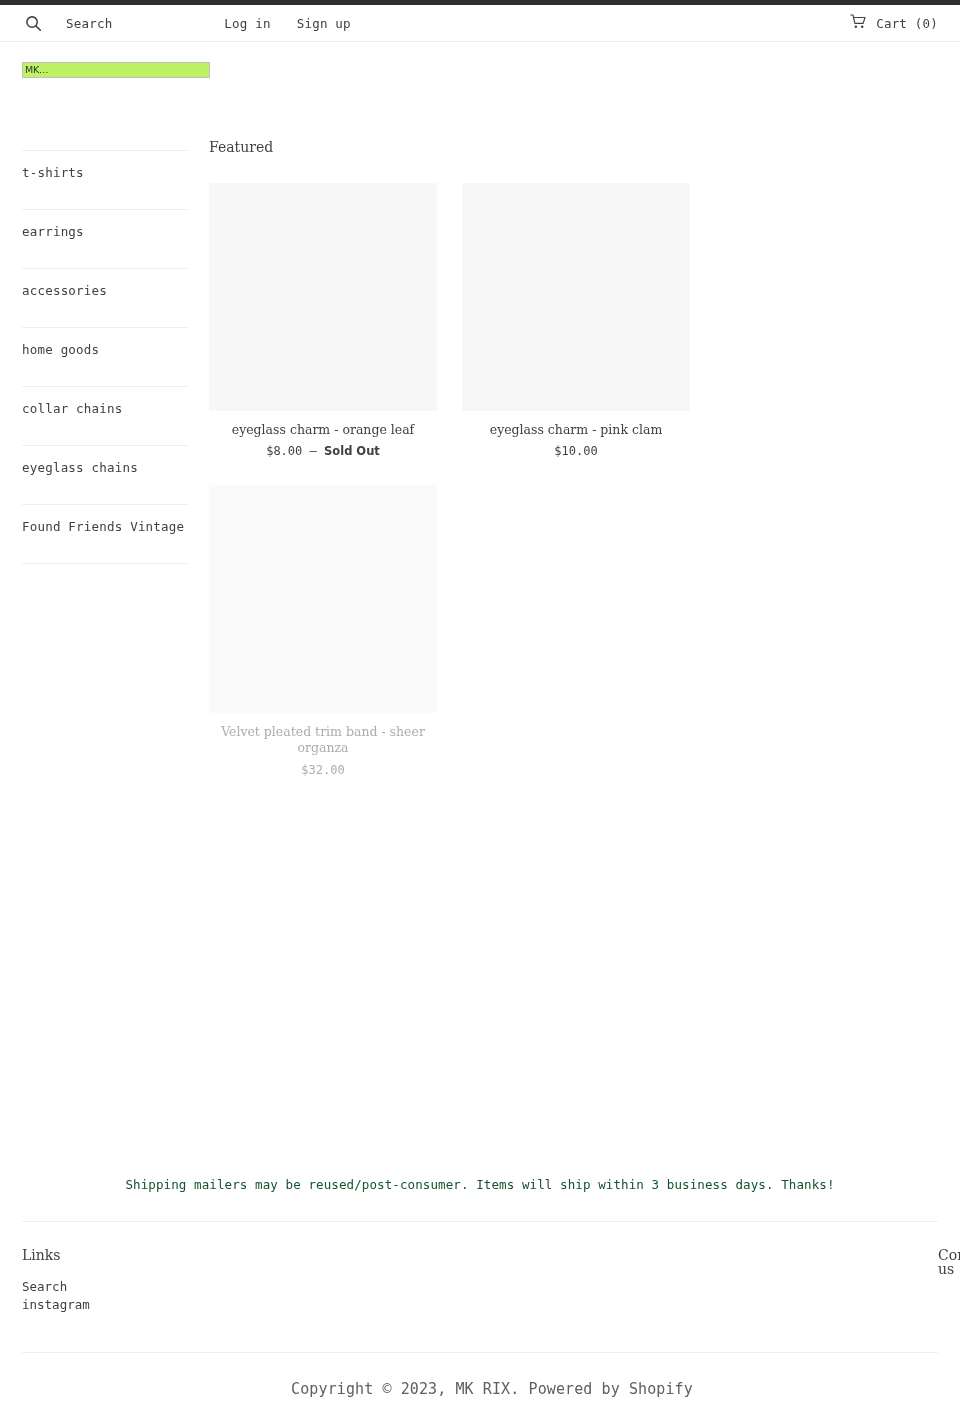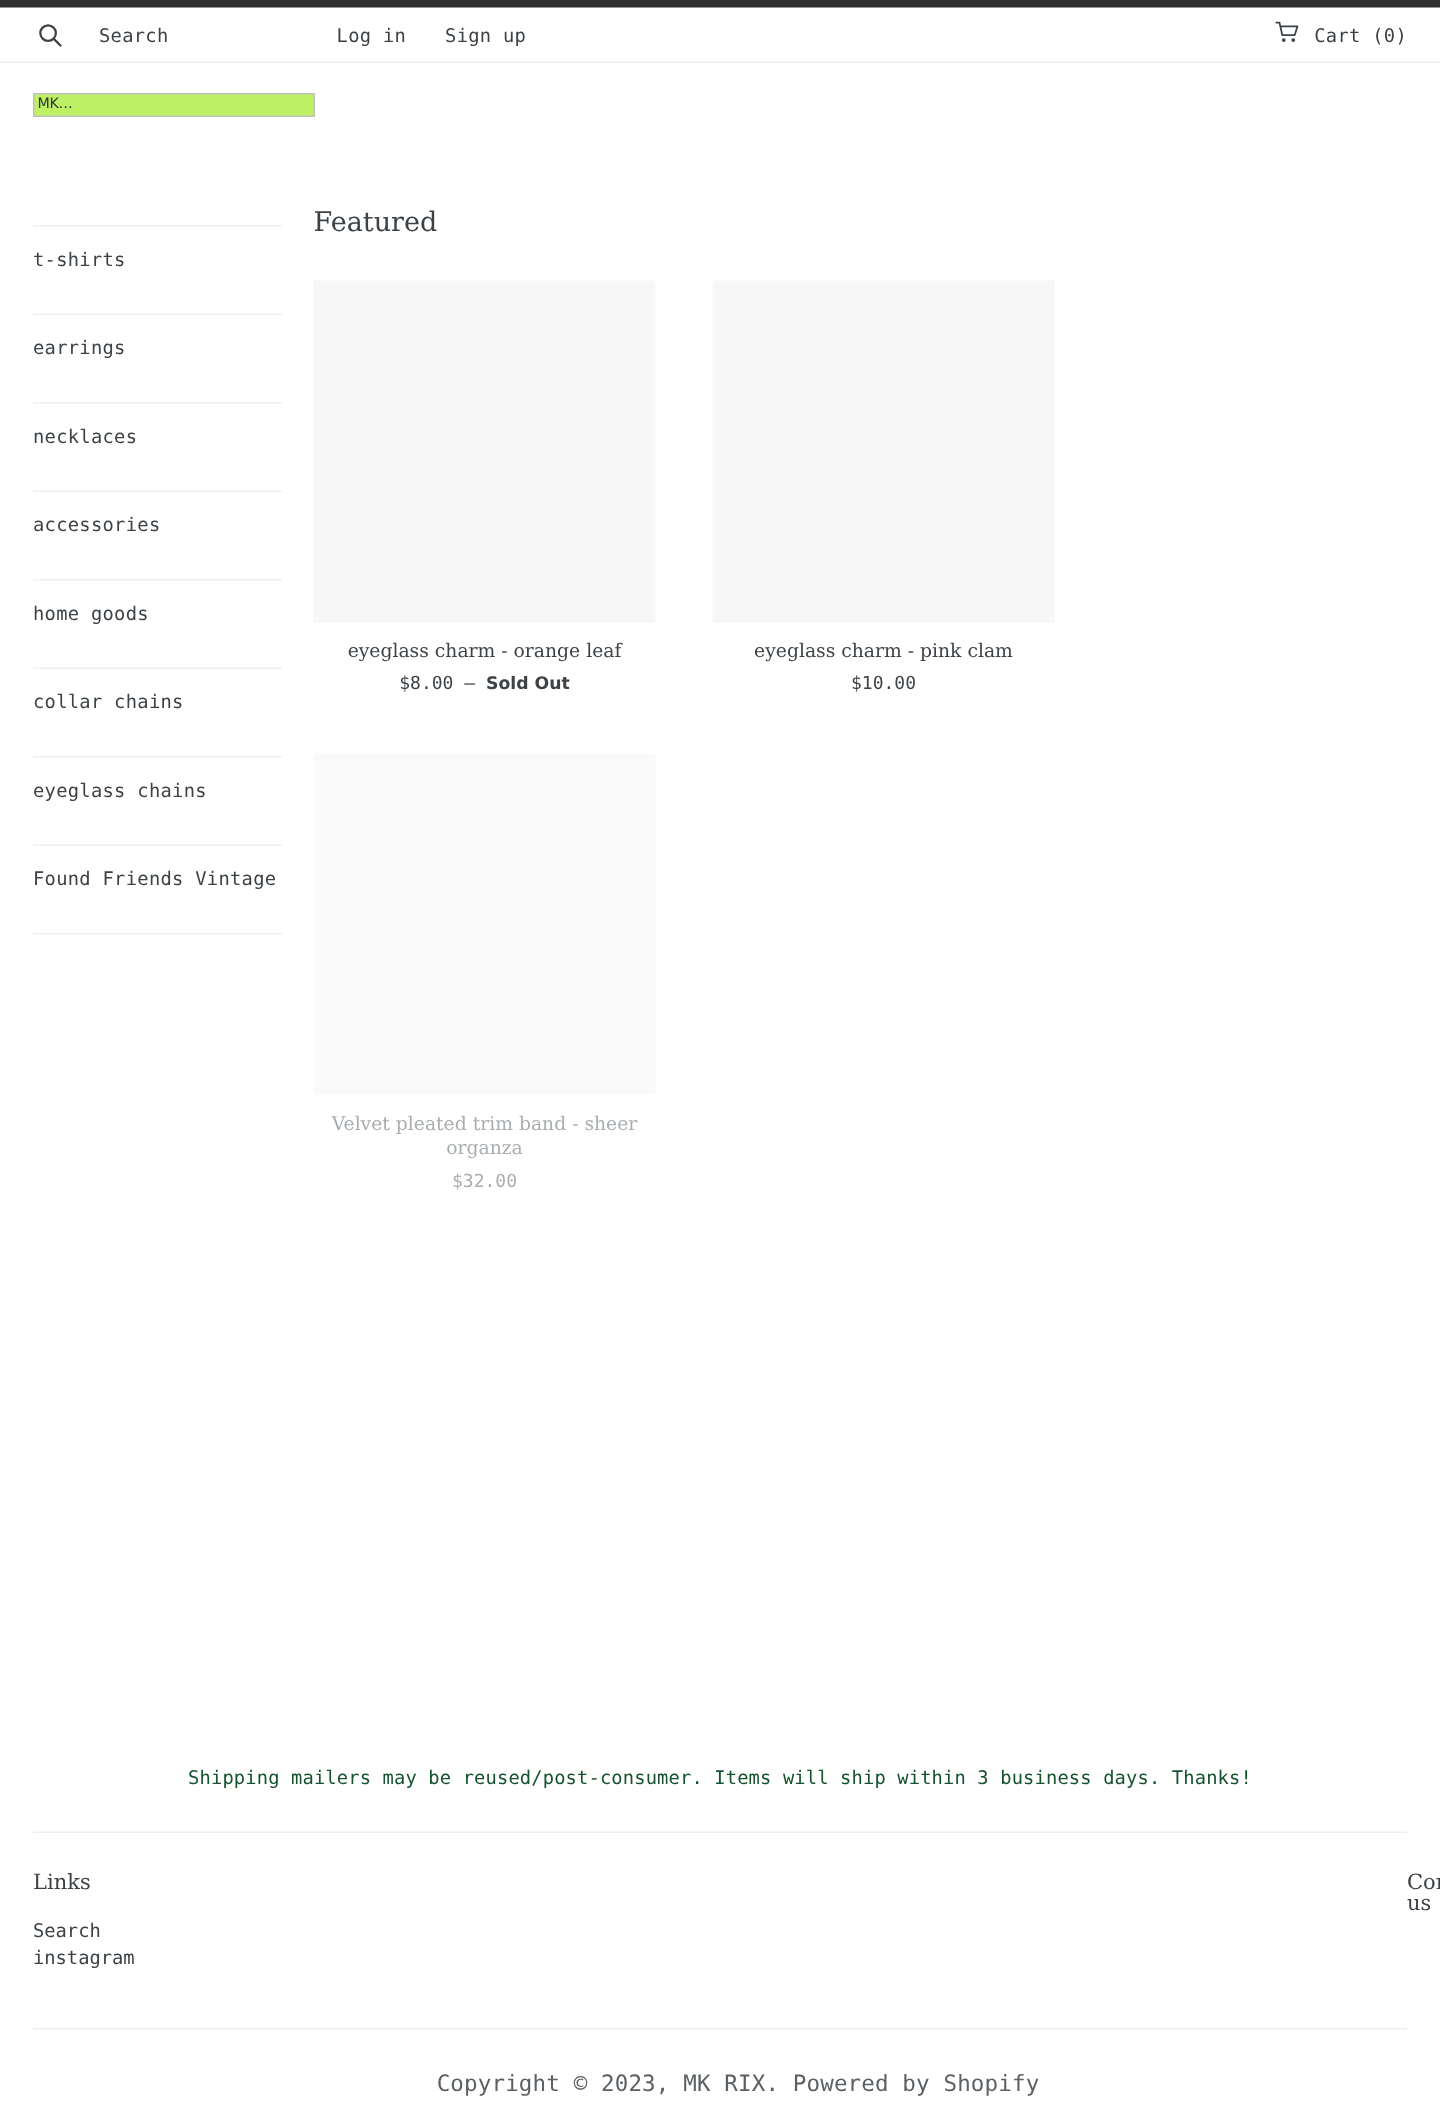"Featured" .section-title { font-size: 18px -> 14px }
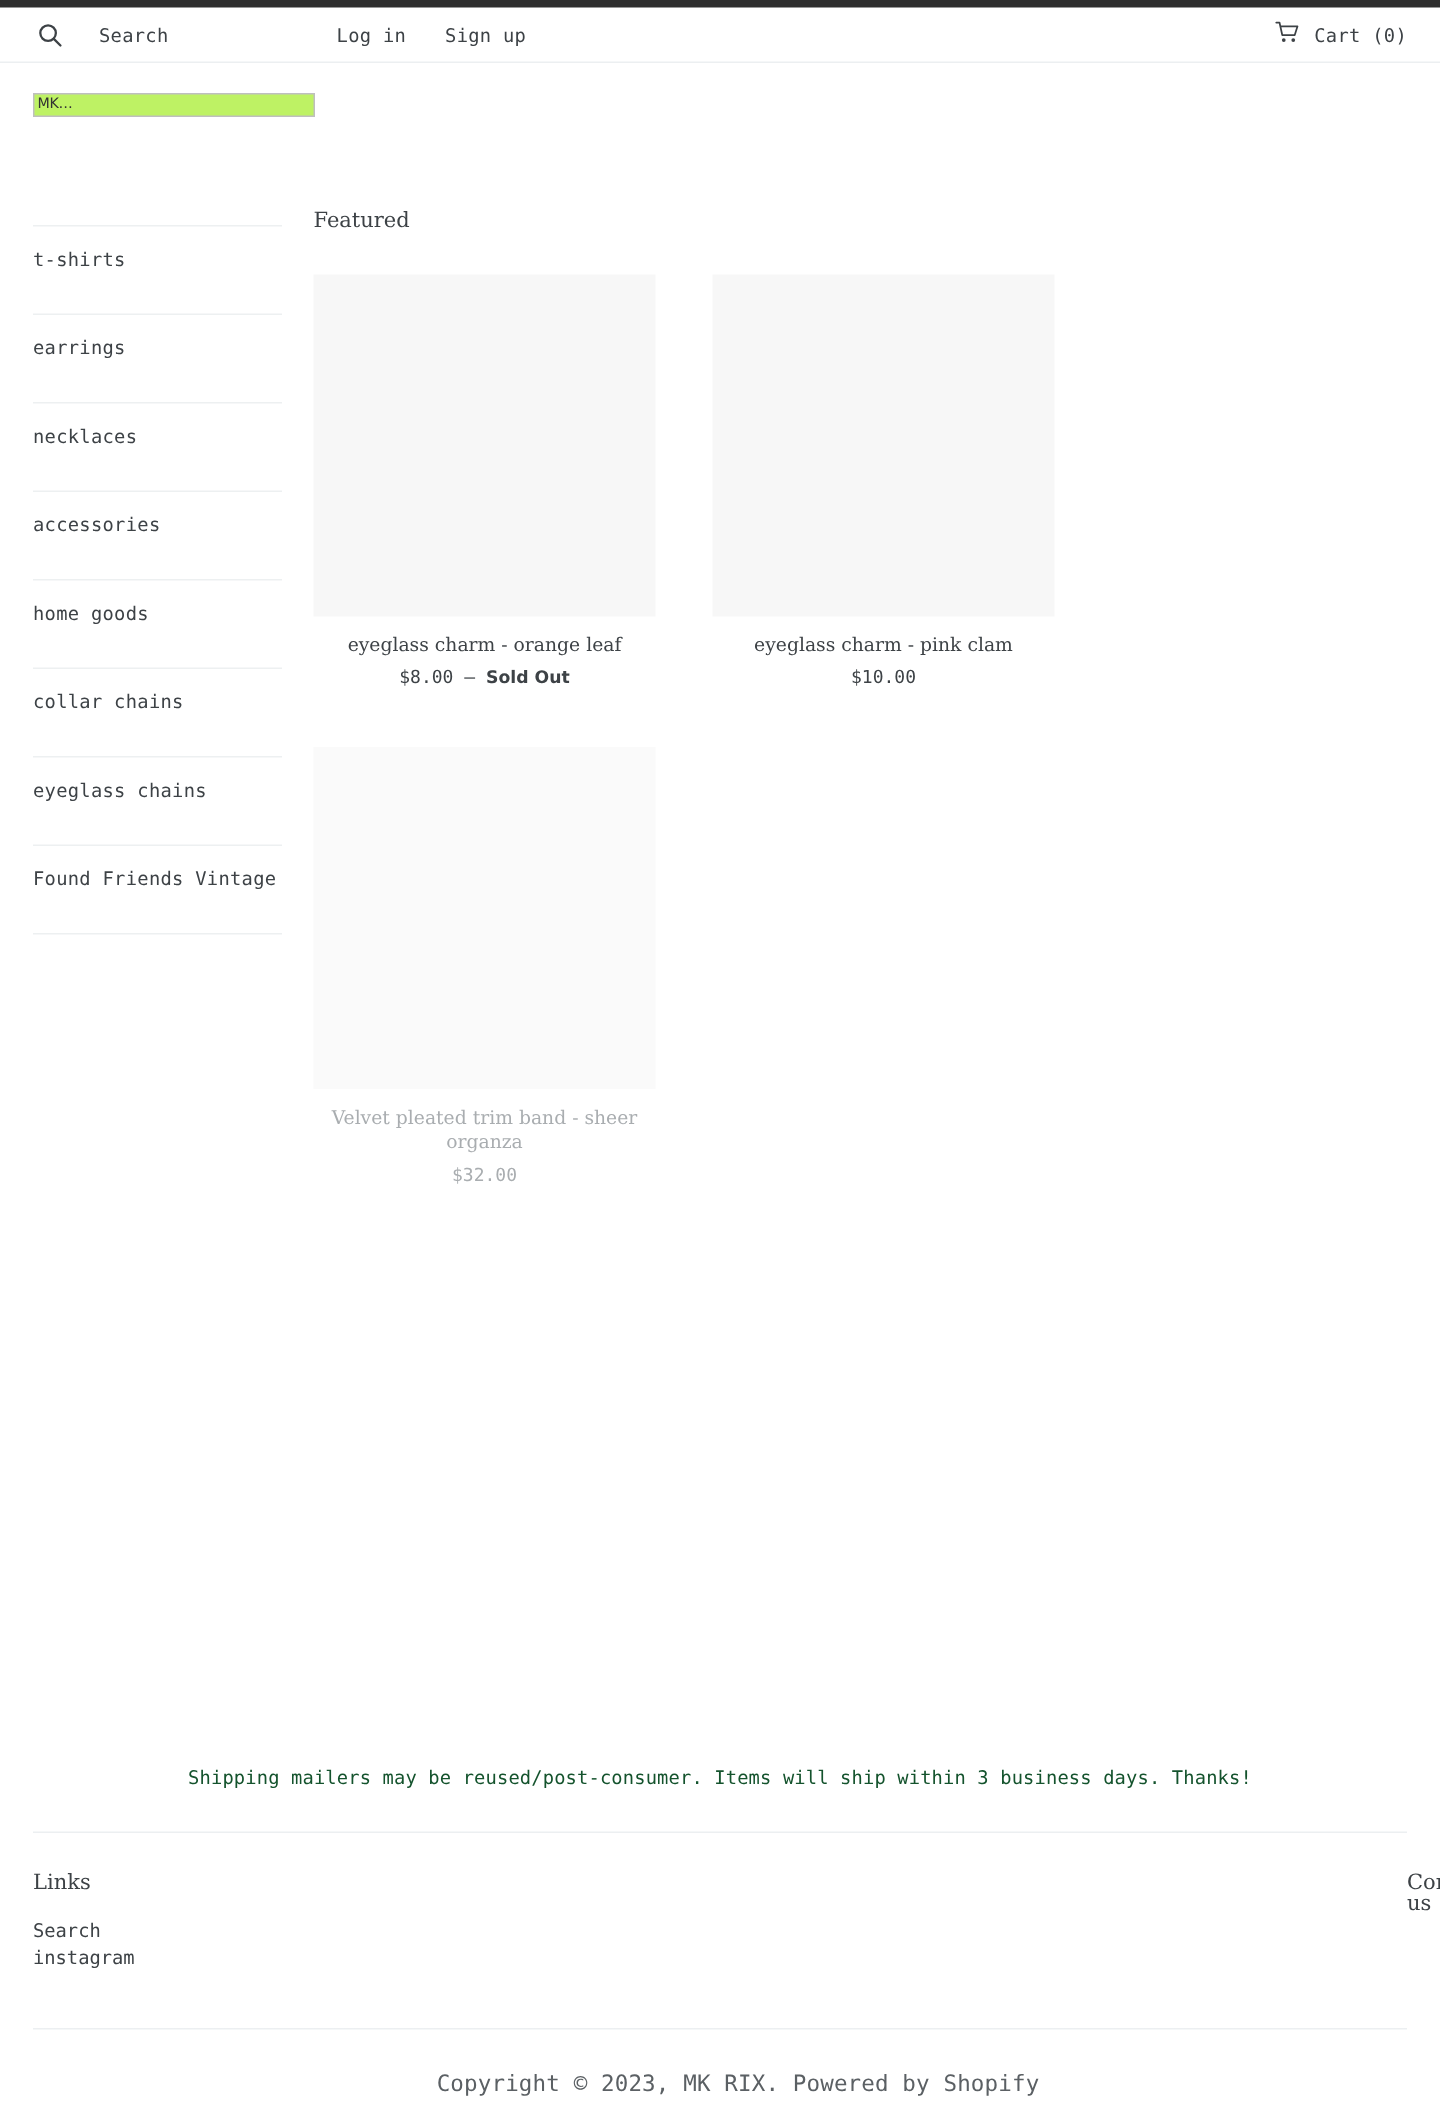"necklaces" div.side-item { html: <div> <span>necklaces</span> </div> -> none }
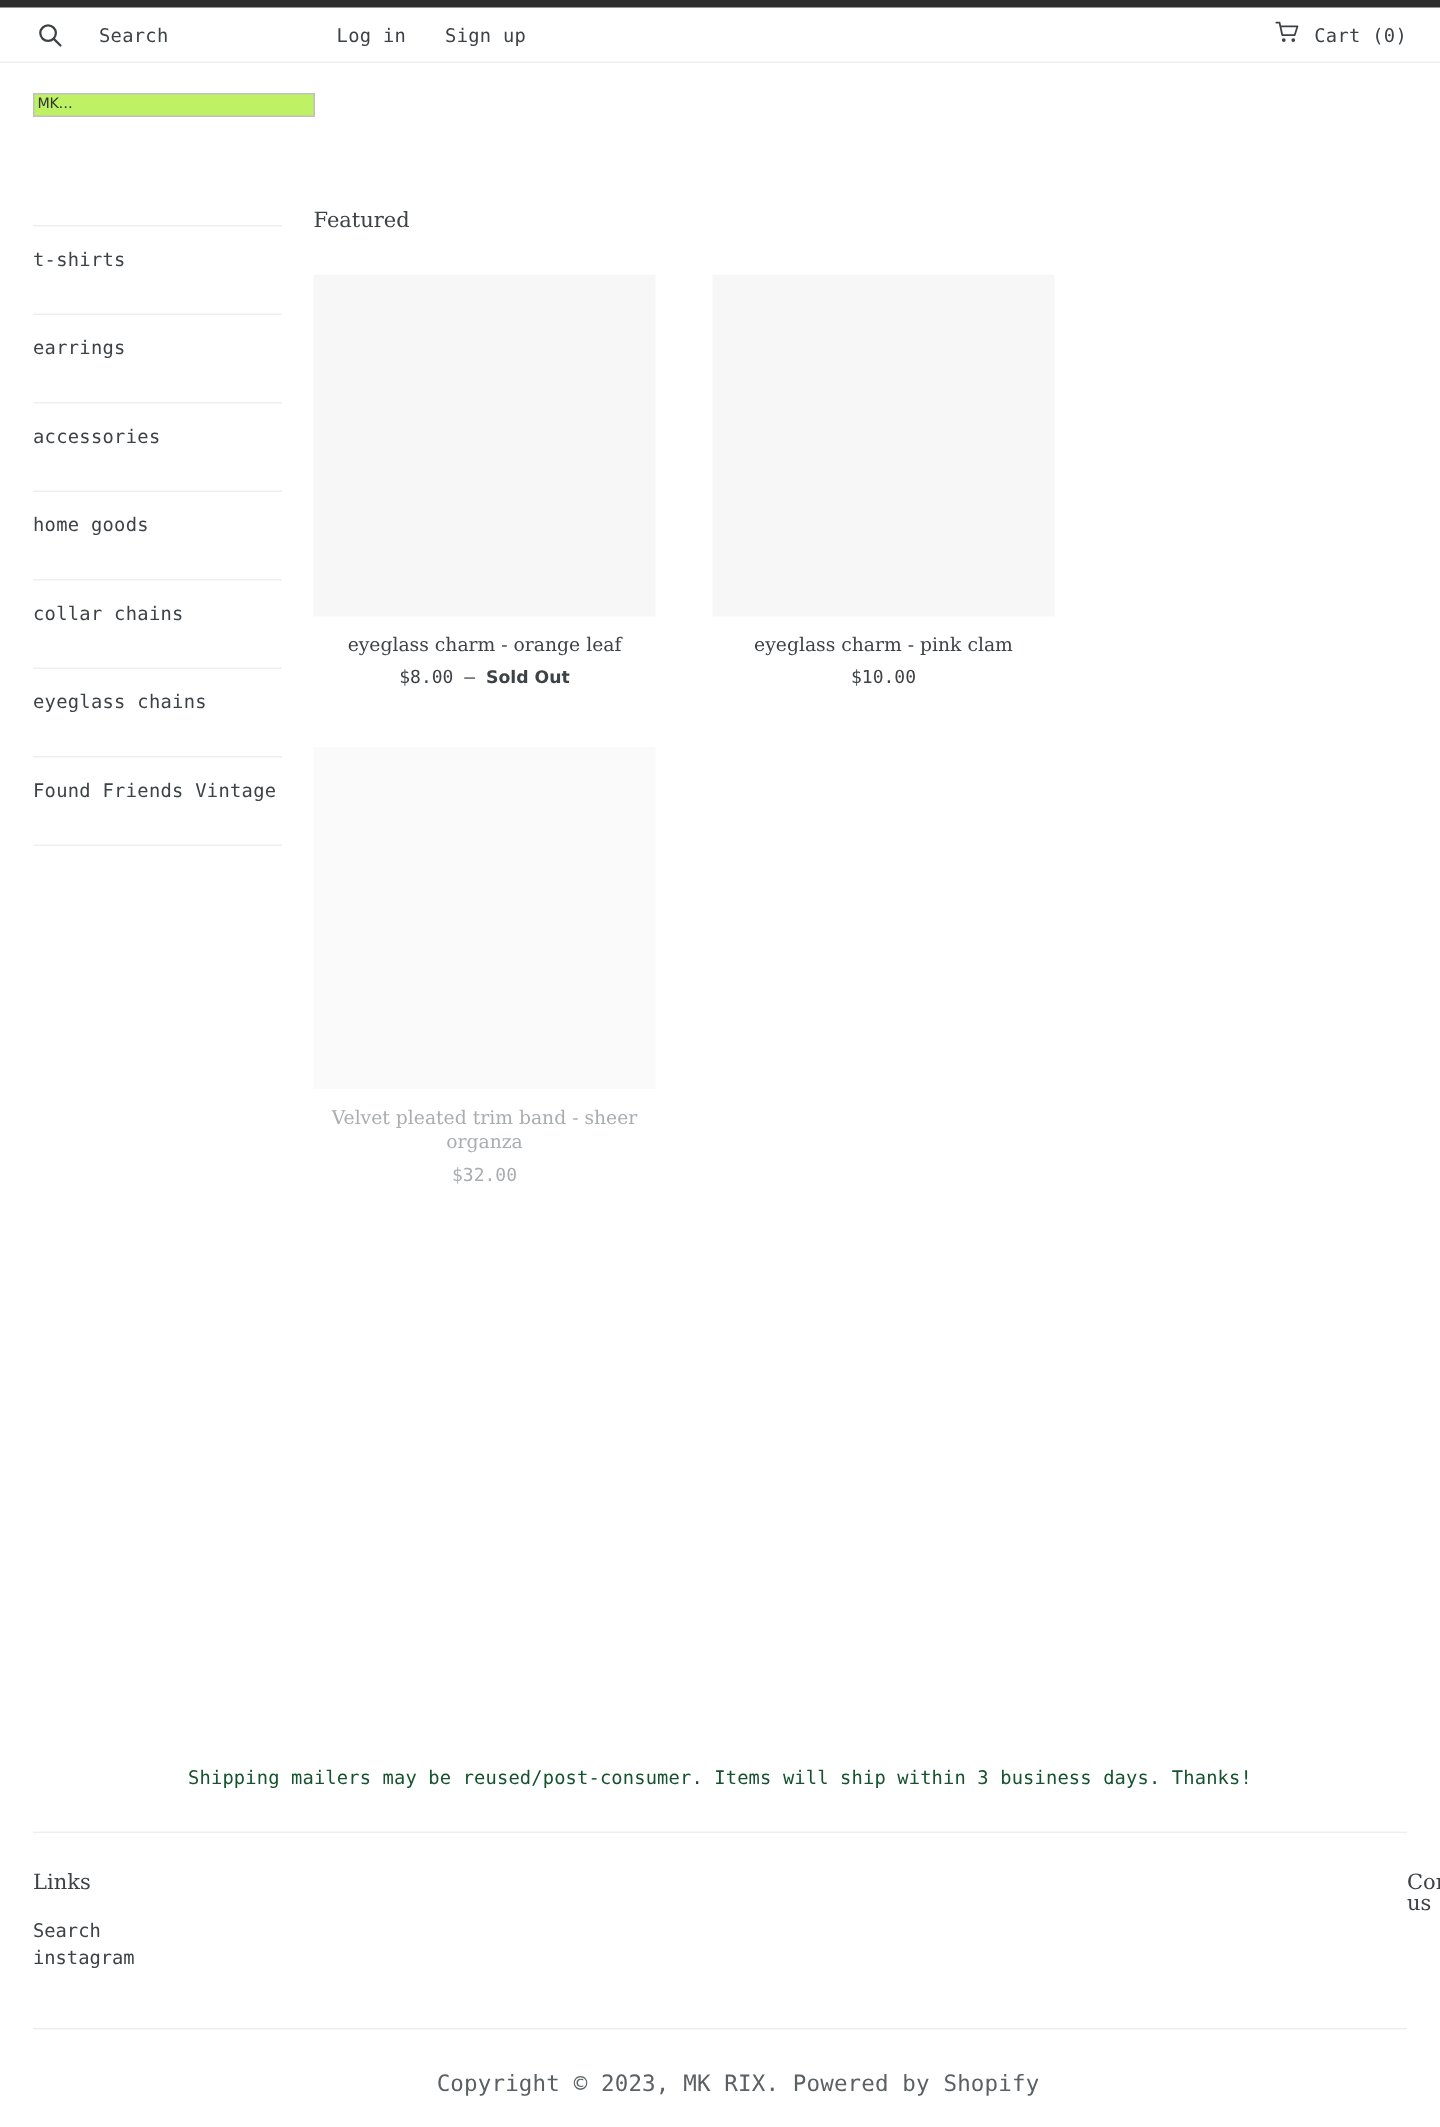"eyeglass charm - orange leaf" .grid { gap: 16px -> 3px }
